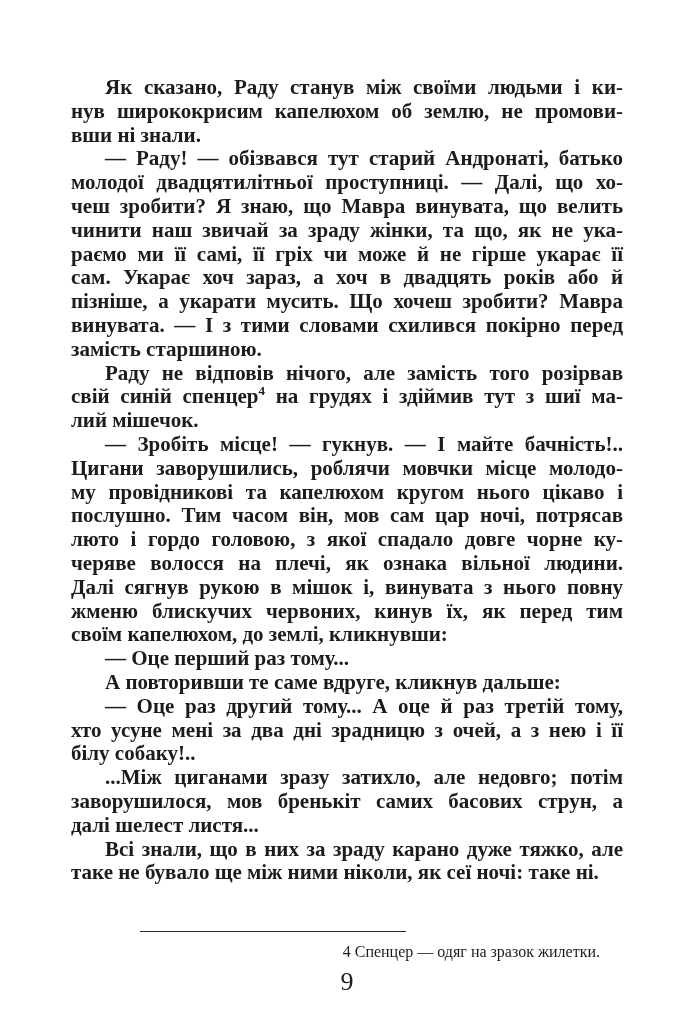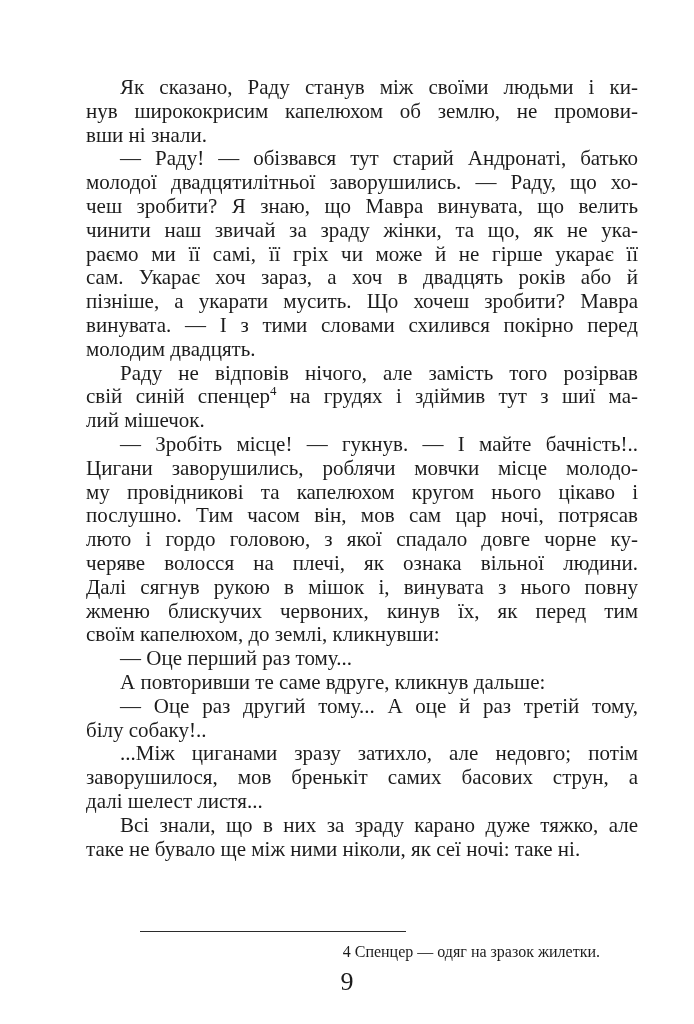"Як сказано, Раду станув між" .body-text { font-weight: none -> bold; left: 86px -> 71px }
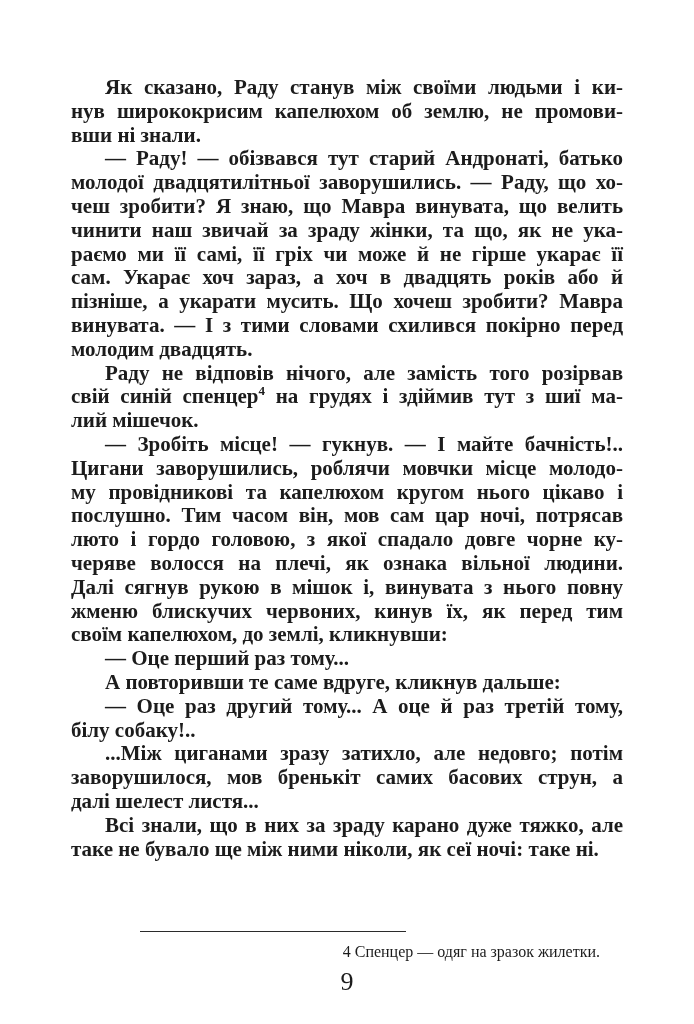"молодої двадцятилітньої заворушились. —" div.line { text: заворушились. — Раду -> проступниці. — Далі }
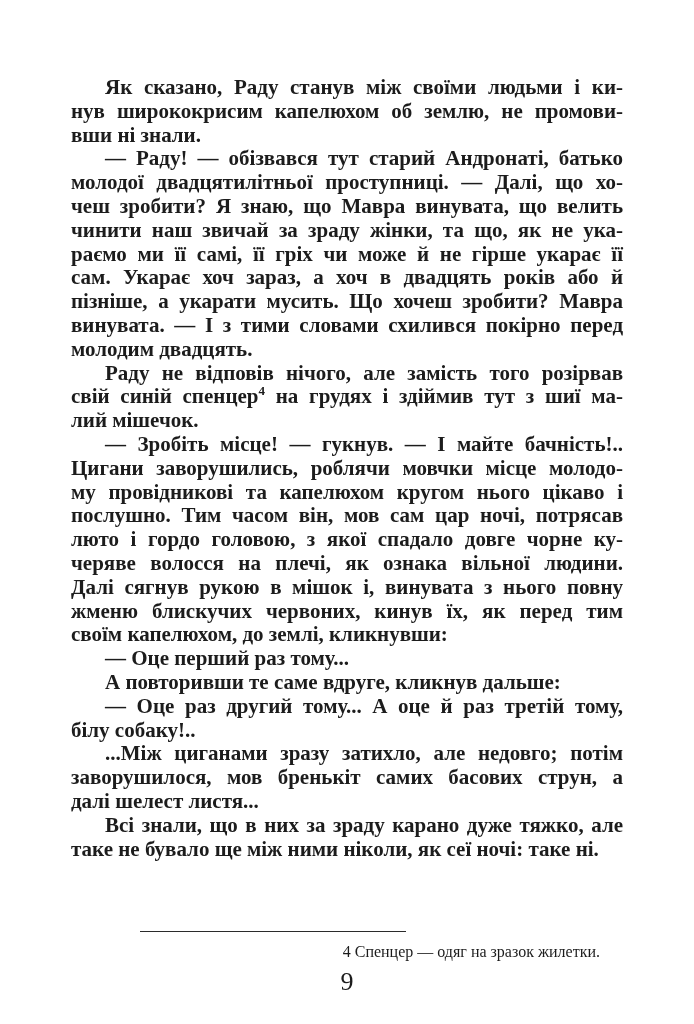"молодим двадцять." div.line { text: молодим двадцять -> замість старшиною }
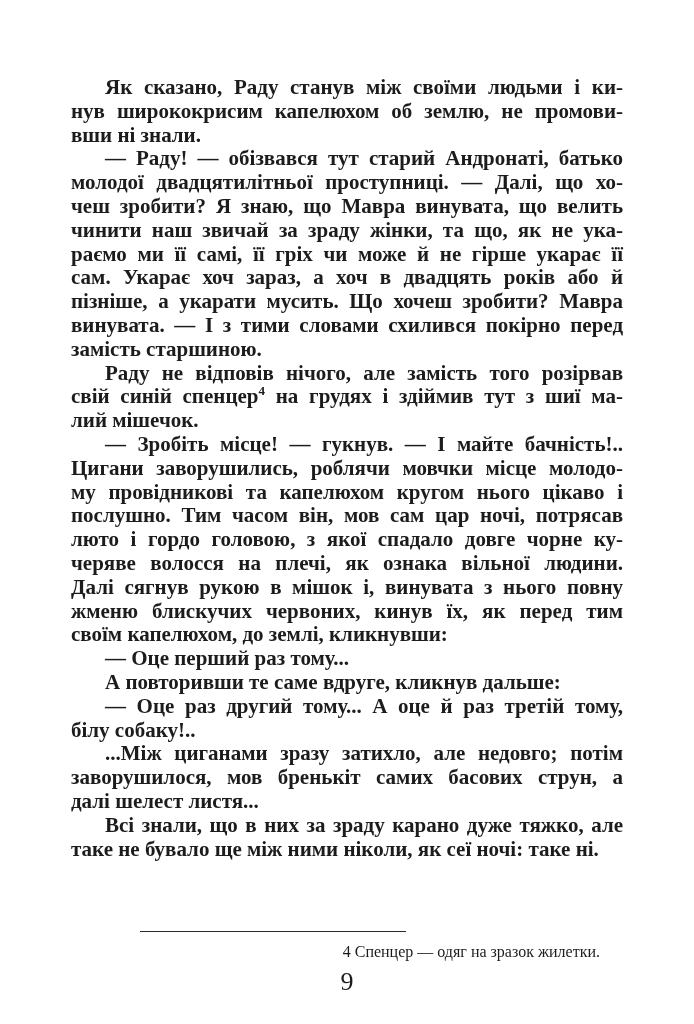"хто усуне мені за два" div.line { html: none -> <div>хто усуне мені за два дні зрадницю з очей, а з нею і її</div> }
